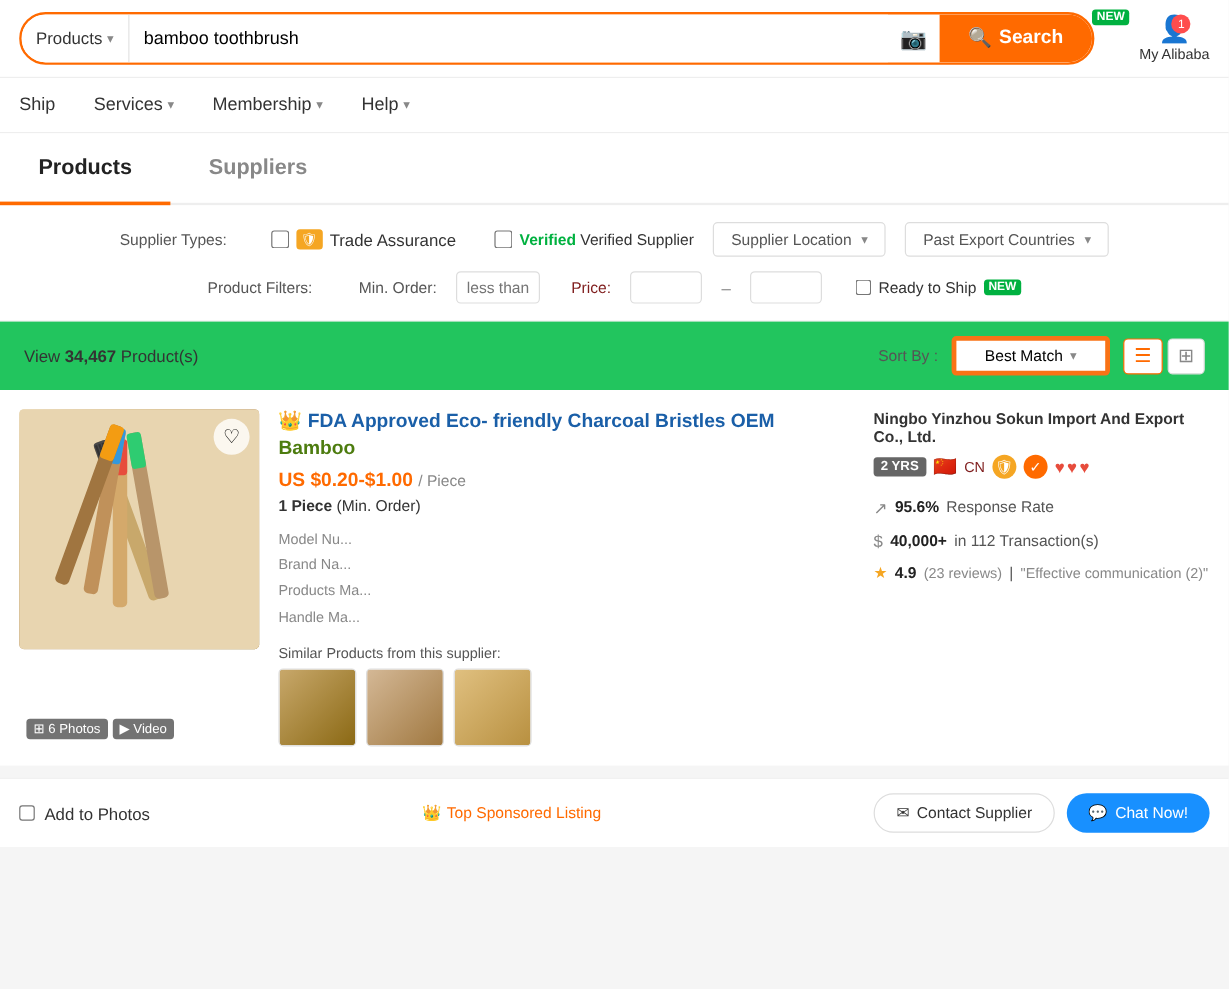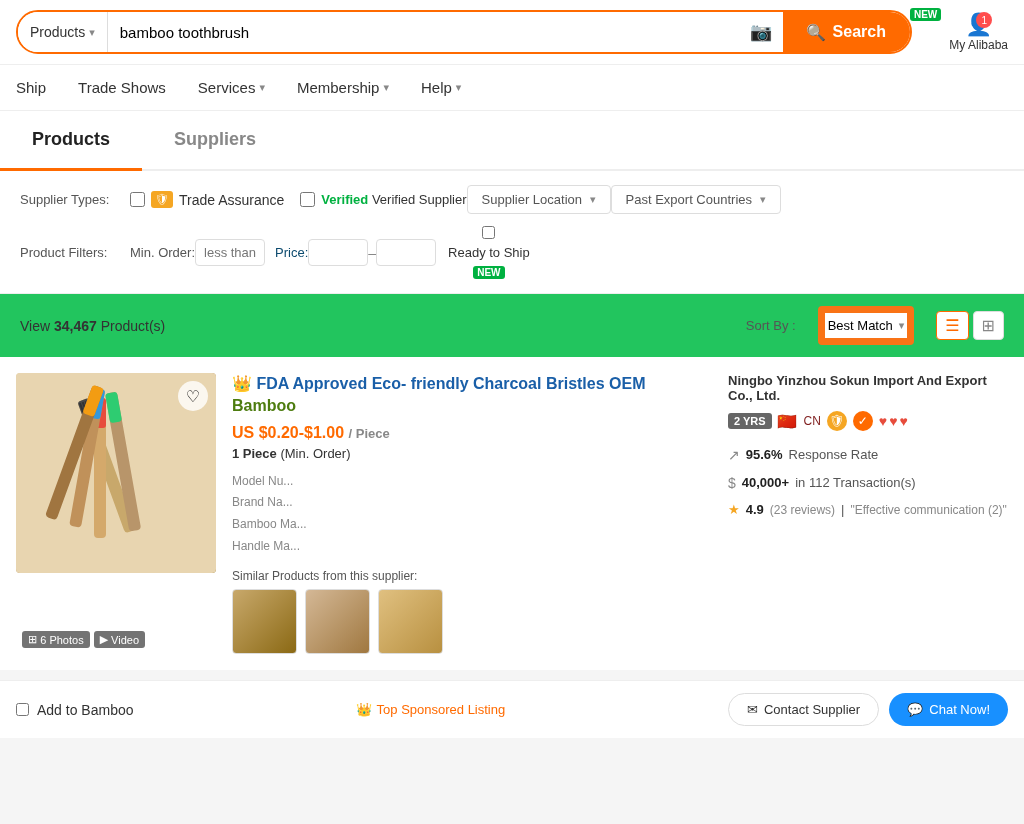"Trade Shows" div.nav-item { html: <div> <span>Trade Shows</span> </div> -> none }
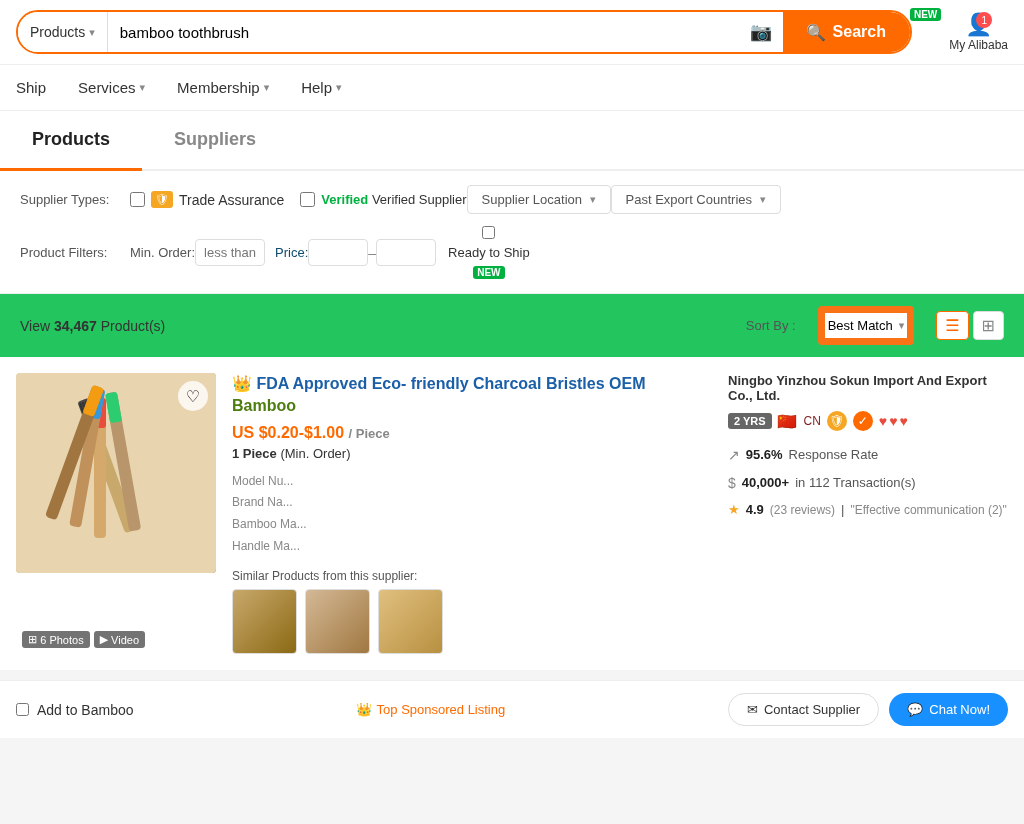"Supplier Types:" .filter-row { gap: none -> 16px; justify-content: none -> center }
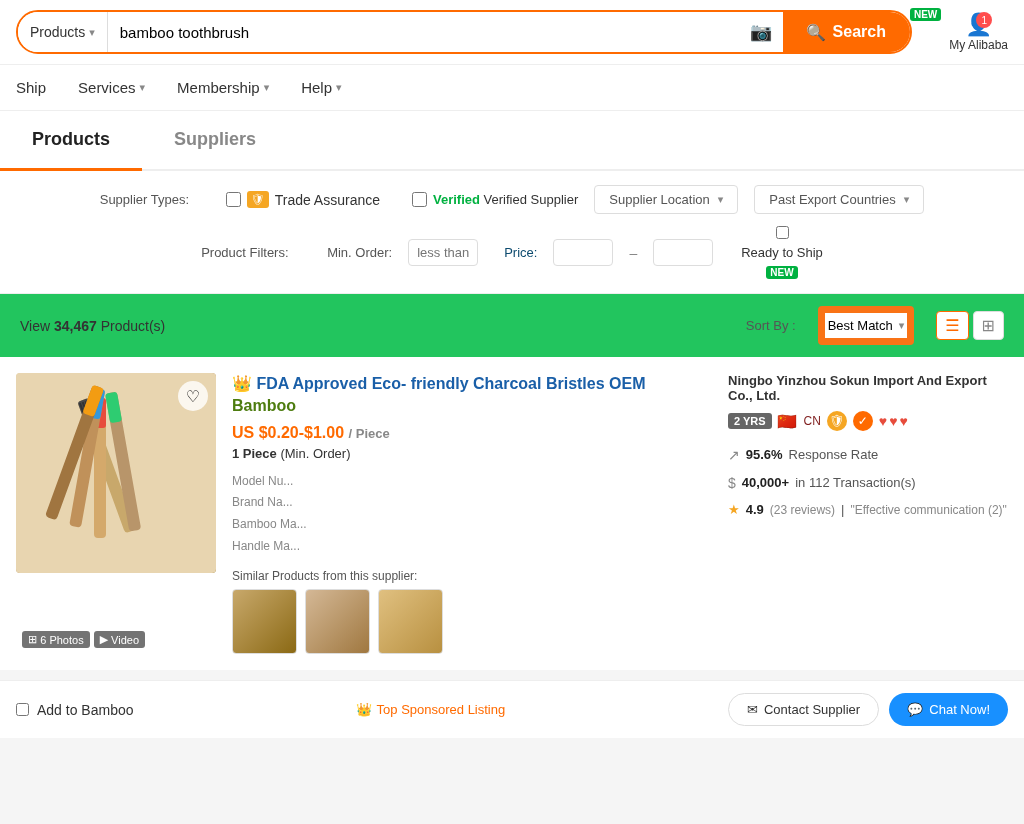"Price:" span { color: #0c4a6e -> #7f1d1d }
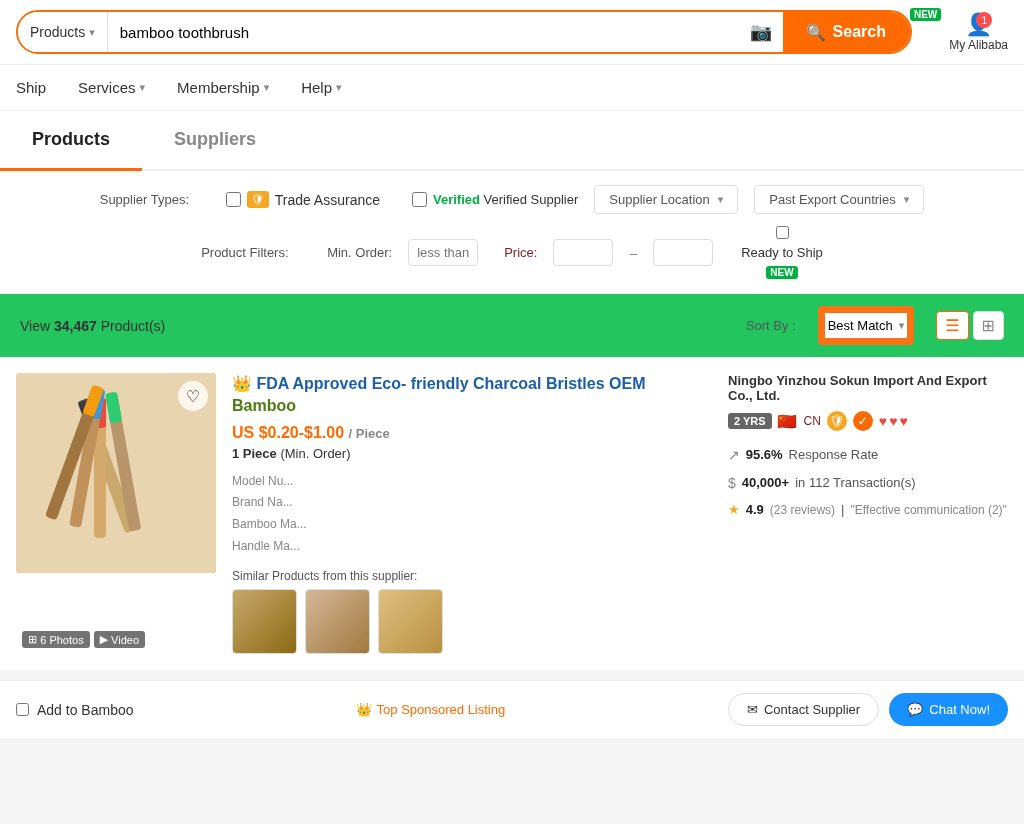"Ready to Ship" div.ready-to-ship-label { flex-direction: column -> none }
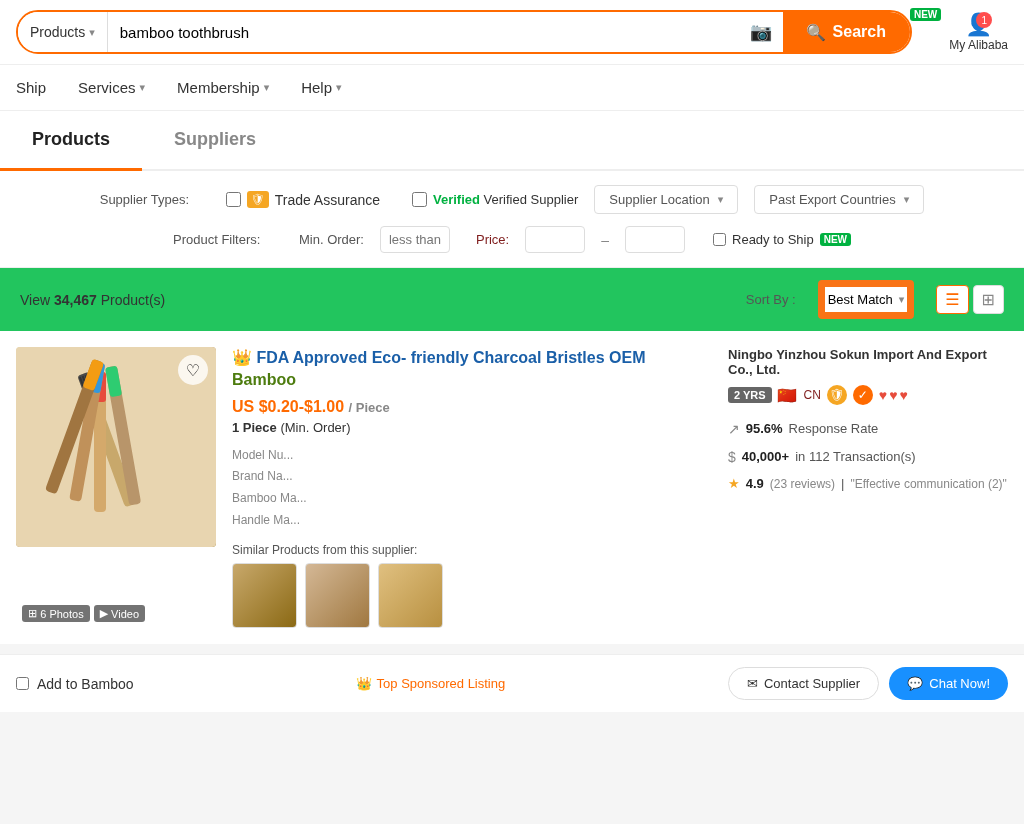"Sort By :" .sort-area { gap: 22px -> 11px }
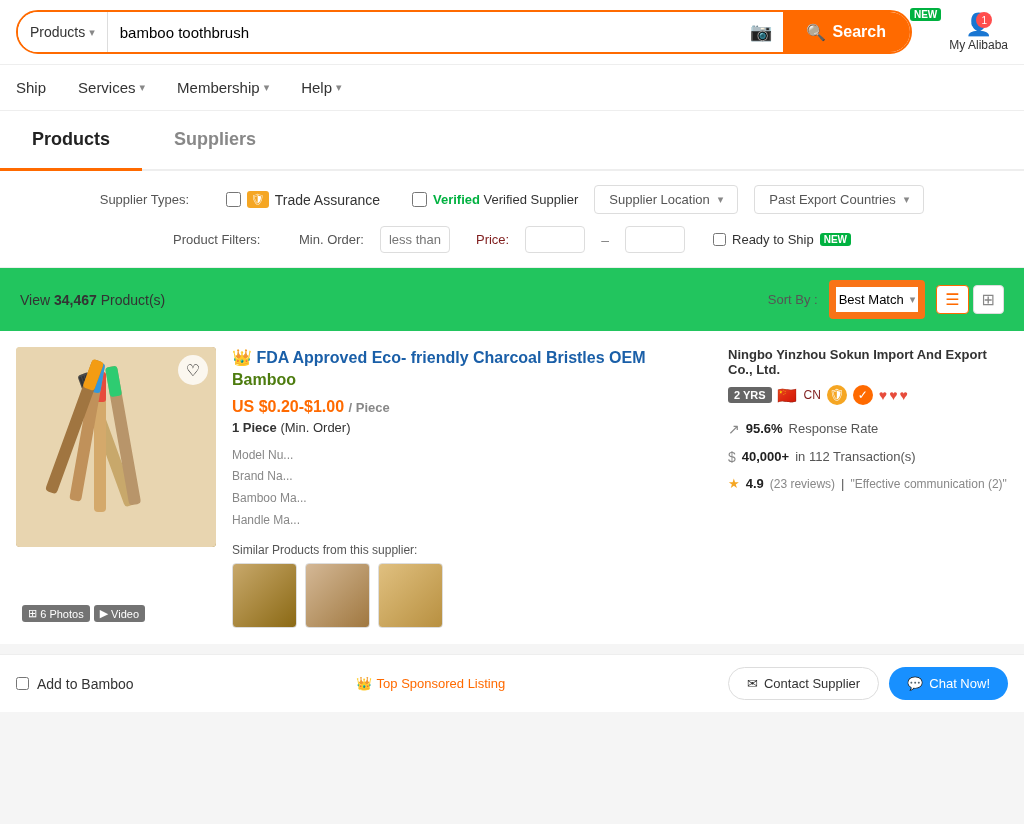"Best Match" .sort-dropdown { border: 7px solid #f97316 -> 4px solid #f97316; padding: 5px 3px -> 5px 24px }
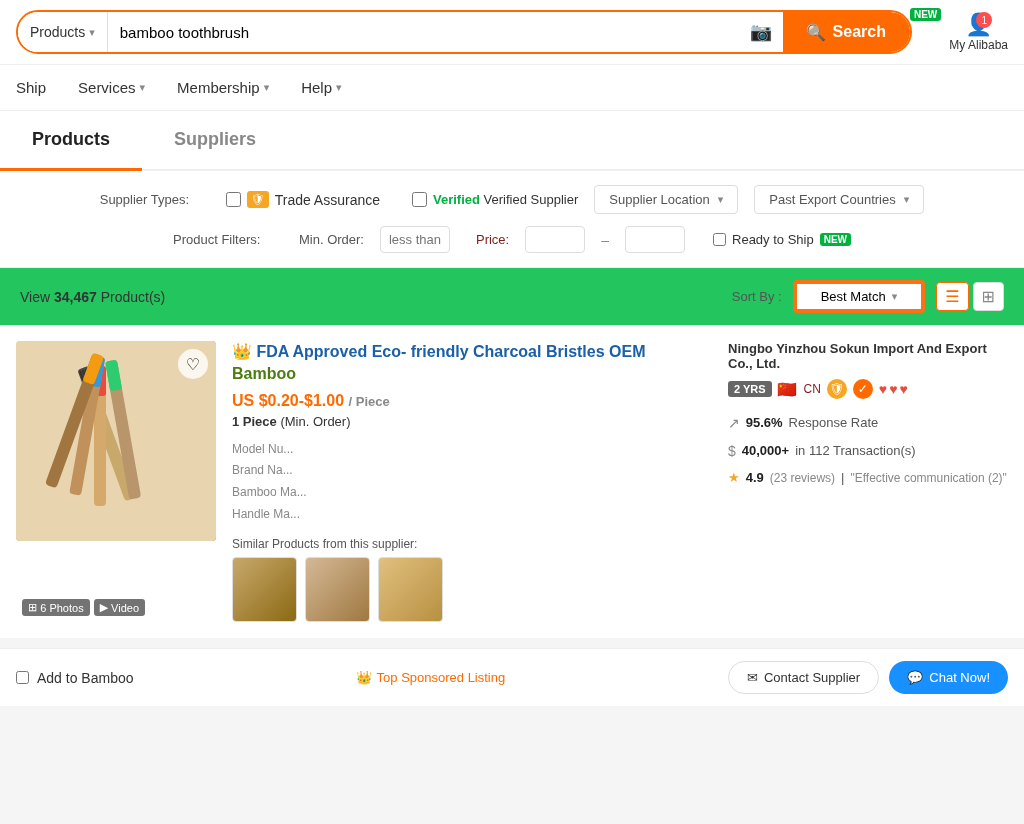"/ Piece" .product-price .per { font-weight: bold -> normal }
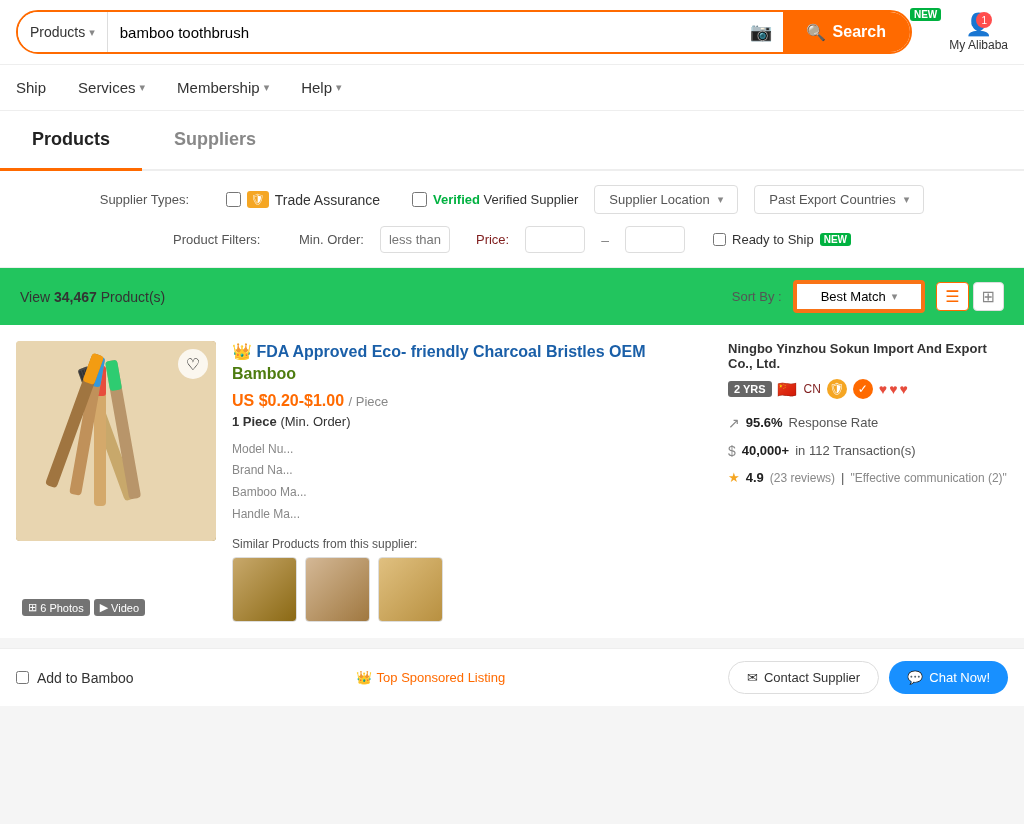"Bamboo Ma..." div { text: Bamboo -> Products }
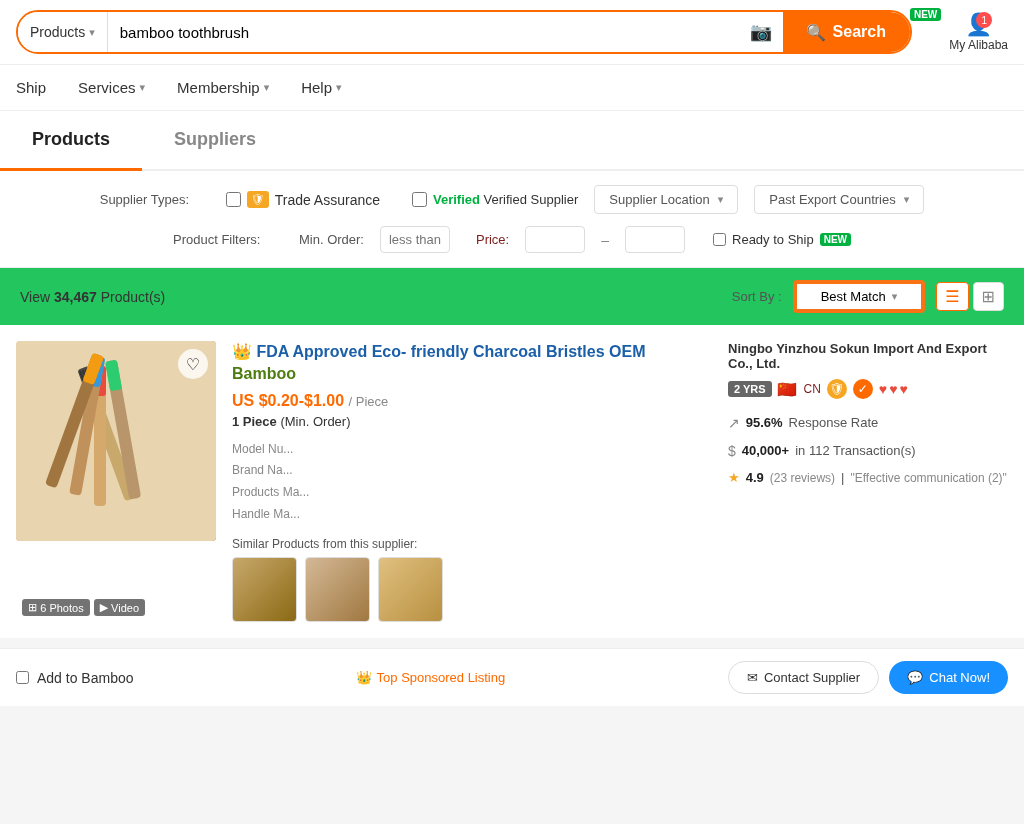"Add to Bamboo" span { text: Bamboo -> Photos }
